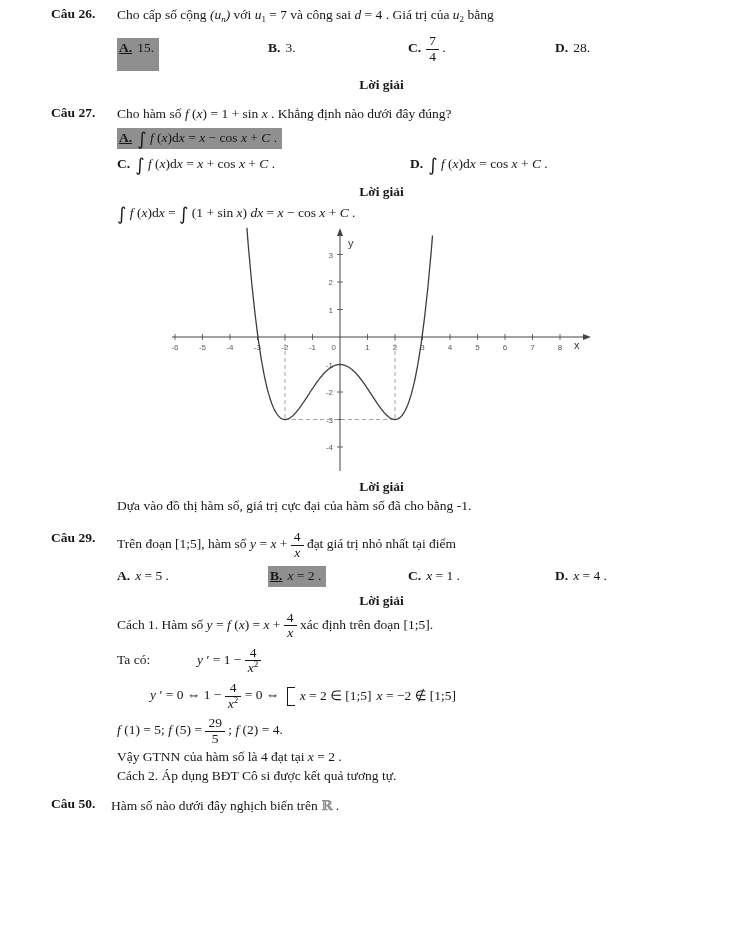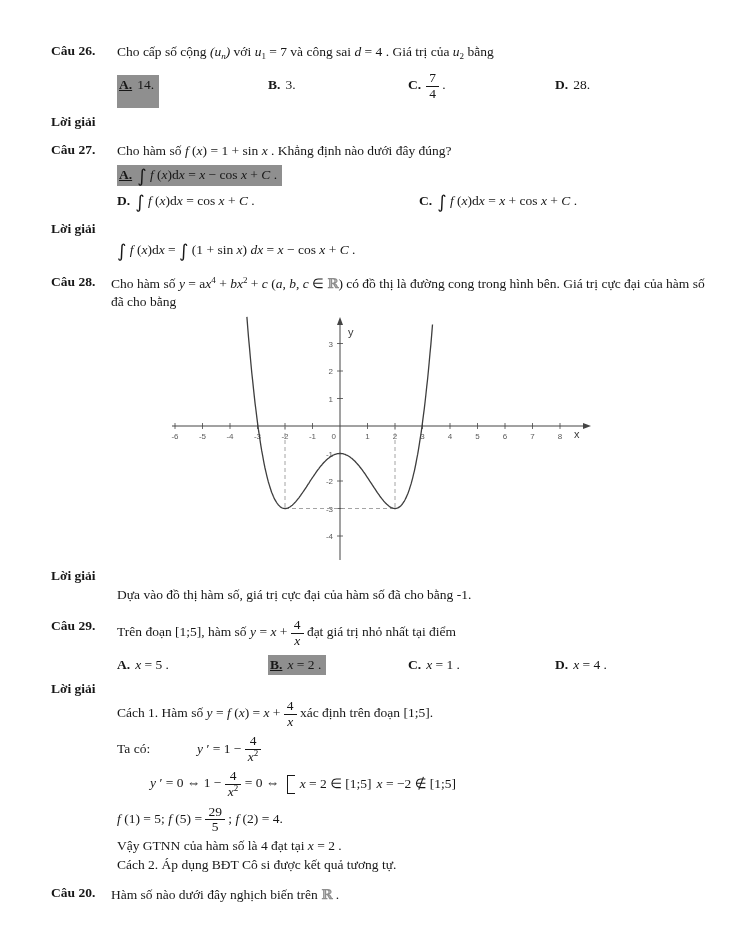"Câu 26." .page { margin-top: 25px -> none; padding: 18px 38px 0 51px -> 6px 38px 0 51px }
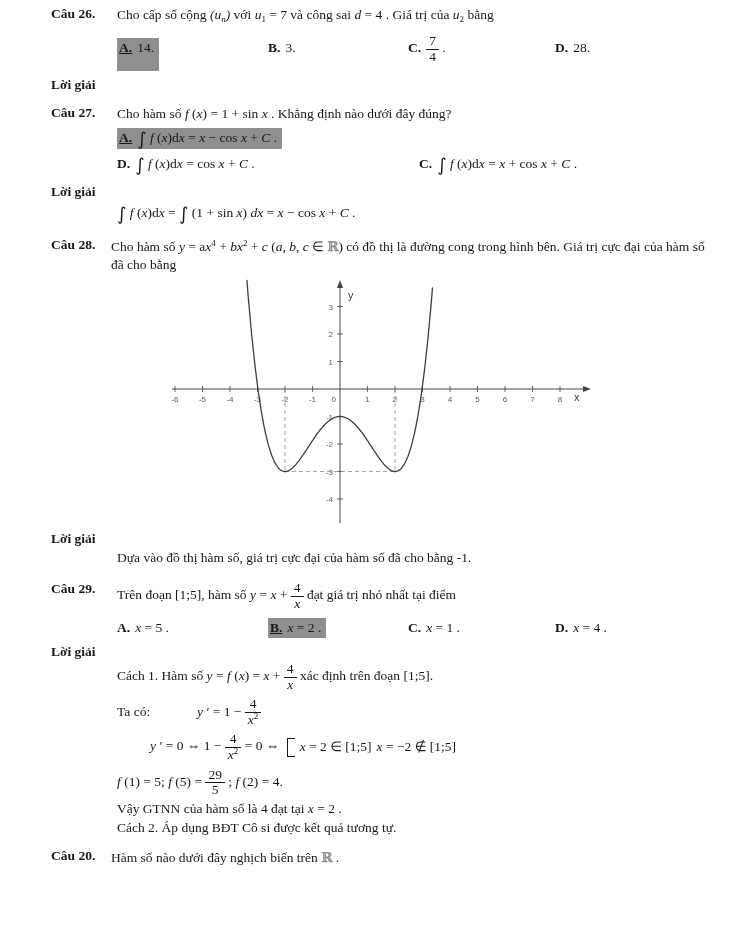"14." span.otext { text: 14 -> 15 }
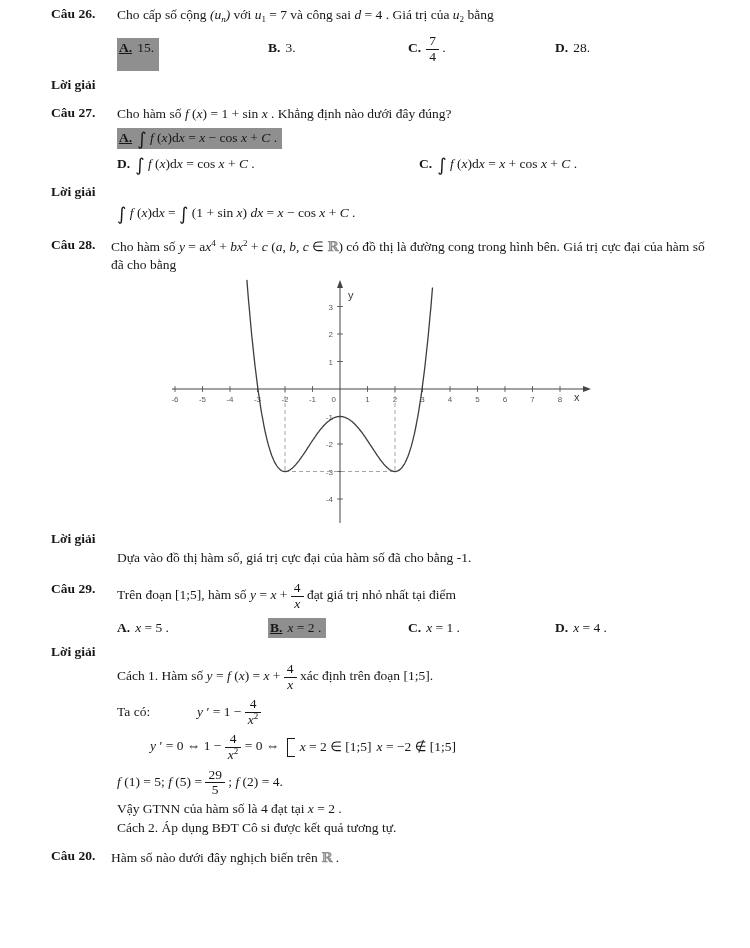"Lời giải" .solhead { text-align: none -> center }
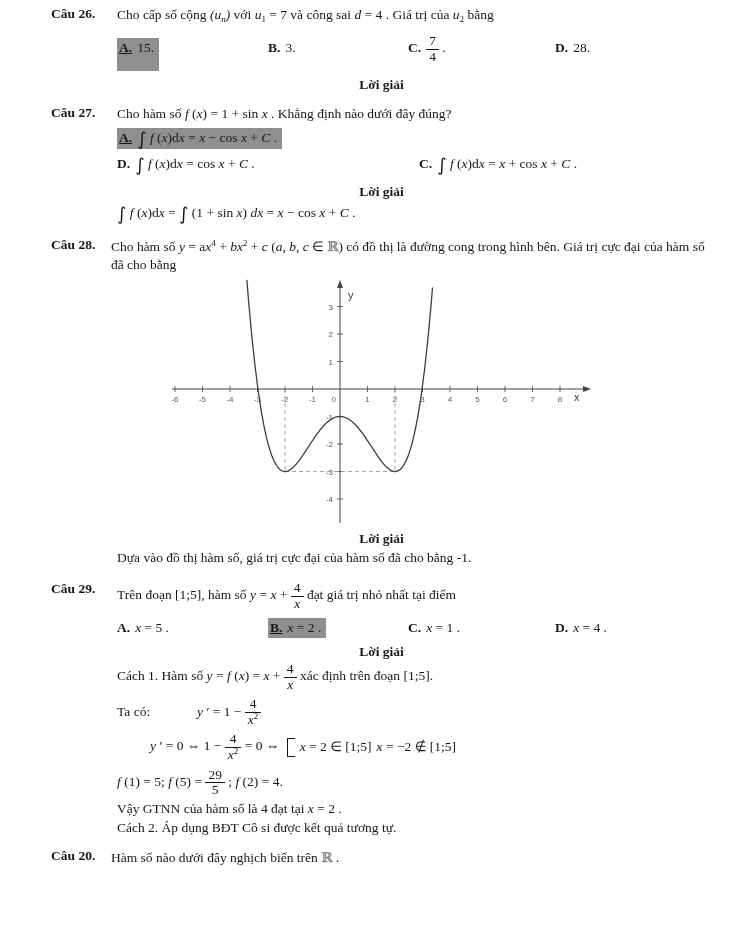"D. ∫ f (x)dx =" div.opt { order: before "C. ∫ f (x)dx =" -> after "C. ∫ f (x)dx =" }
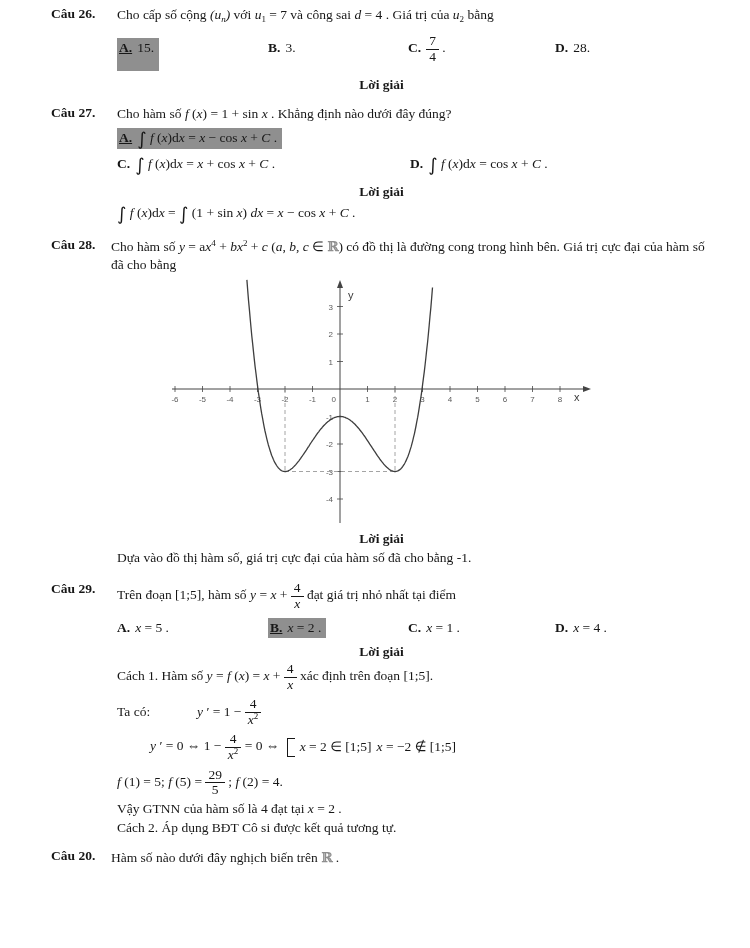"Câu 28." div.qrow { html: <div> <span>Câu 28.</span> <div>Cho hàm số <i>y</i> = a<i>x</i><sup>4</sup> + <i>bx</i><sup>2</sup> + <i>c</i> (<i>a</i>, <i>b</i>, <i>c</i> ∈ <span>ℝ</span>) có đồ thị là đường cong trong hình bên. Giá trị cực đại của hàm số đã cho bằng</div> </div> -> none }
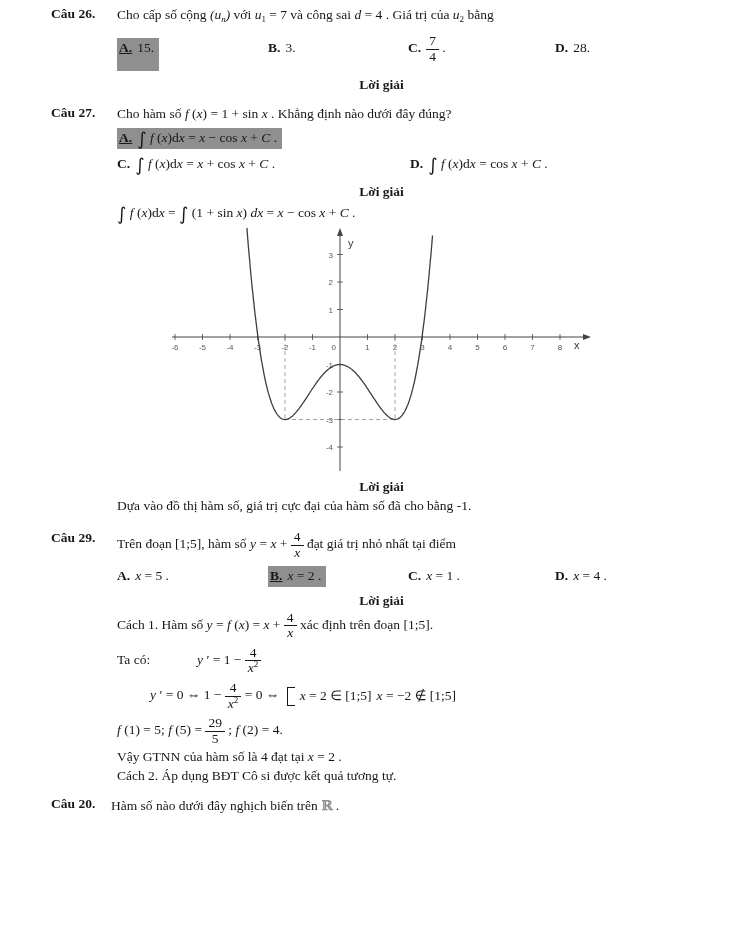"Câu 20." span.qlabel { text: 20 -> 50 }
